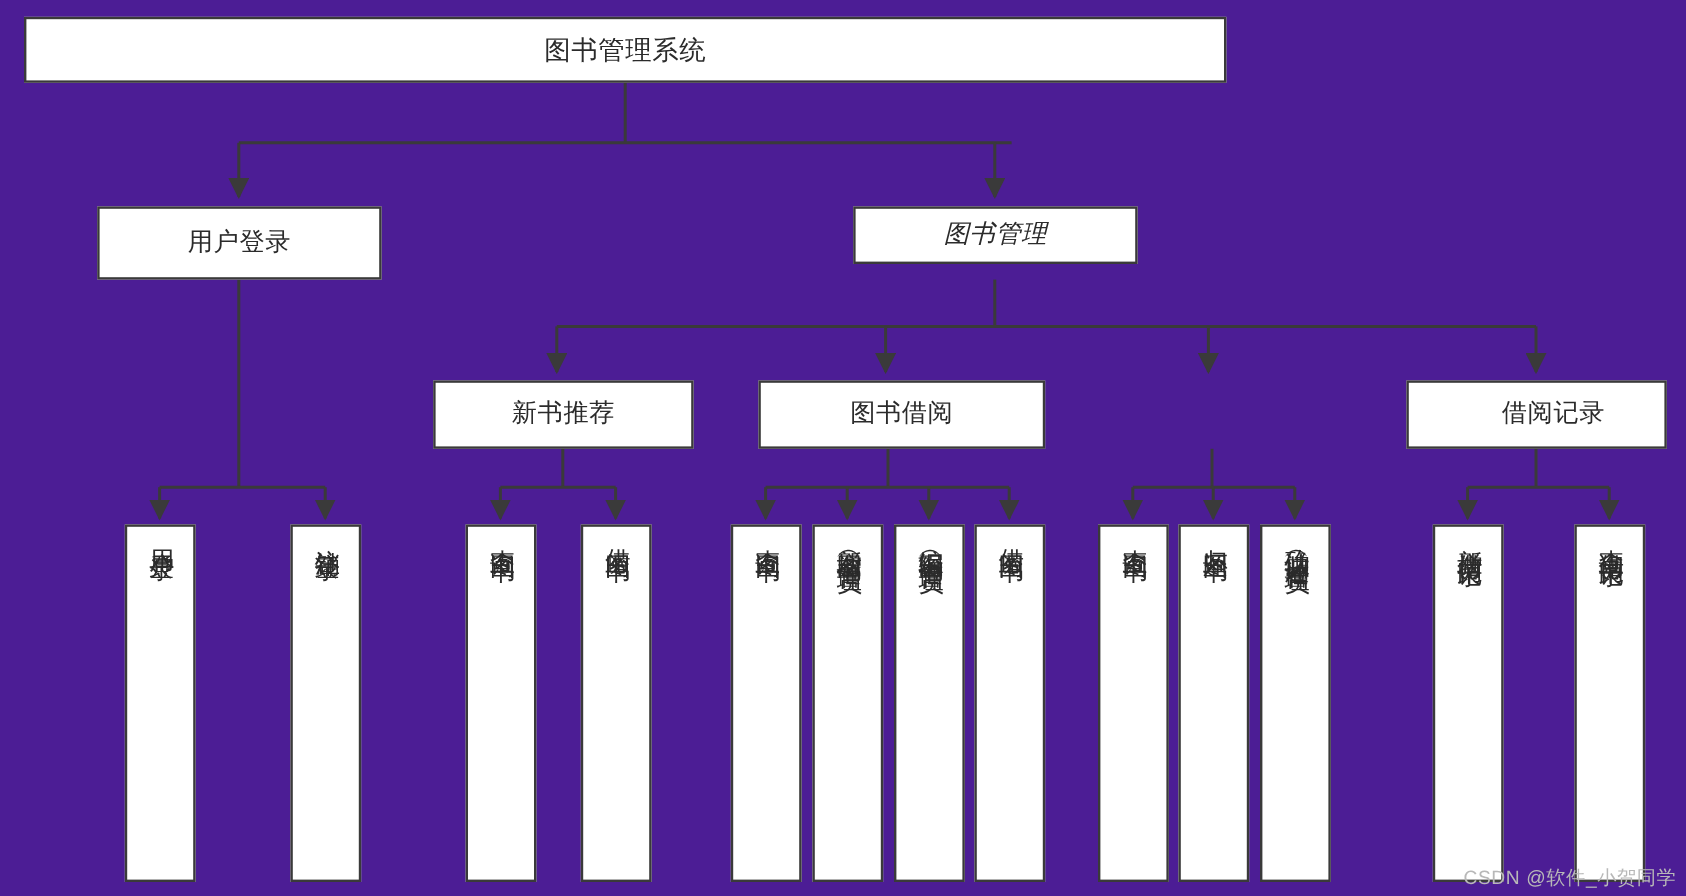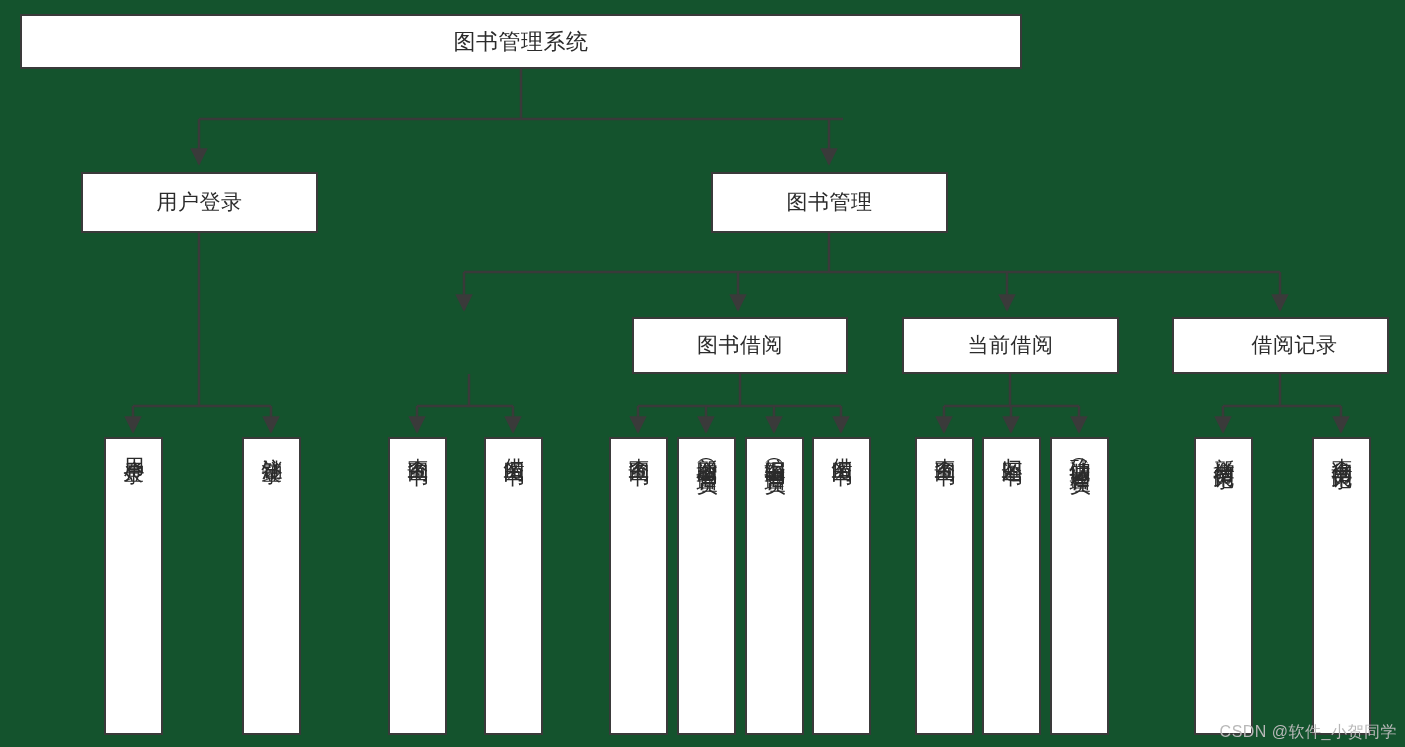"图书管理系统" #canvas { background: #14532d -> #4c1d95 }
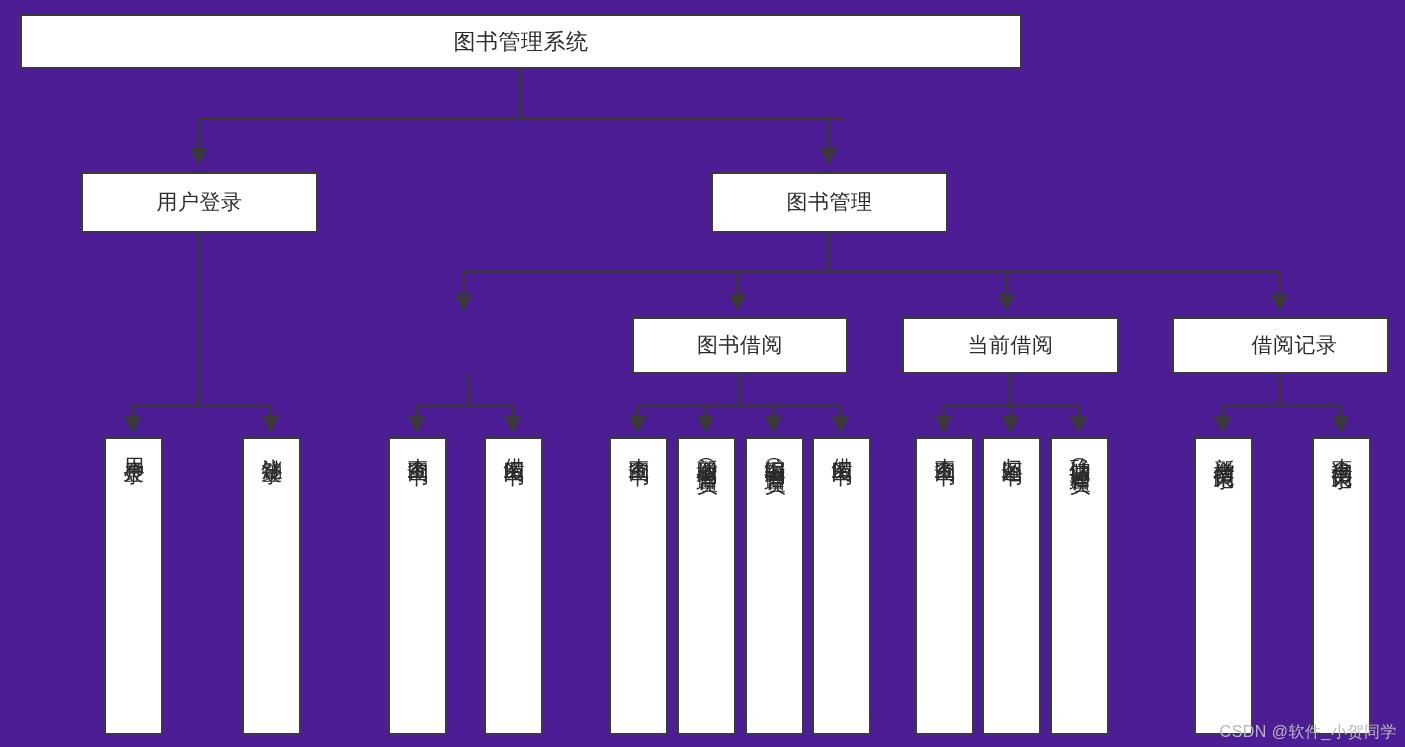"图书管理" div.node { font-style: none -> italic; height: 61px -> 48px }
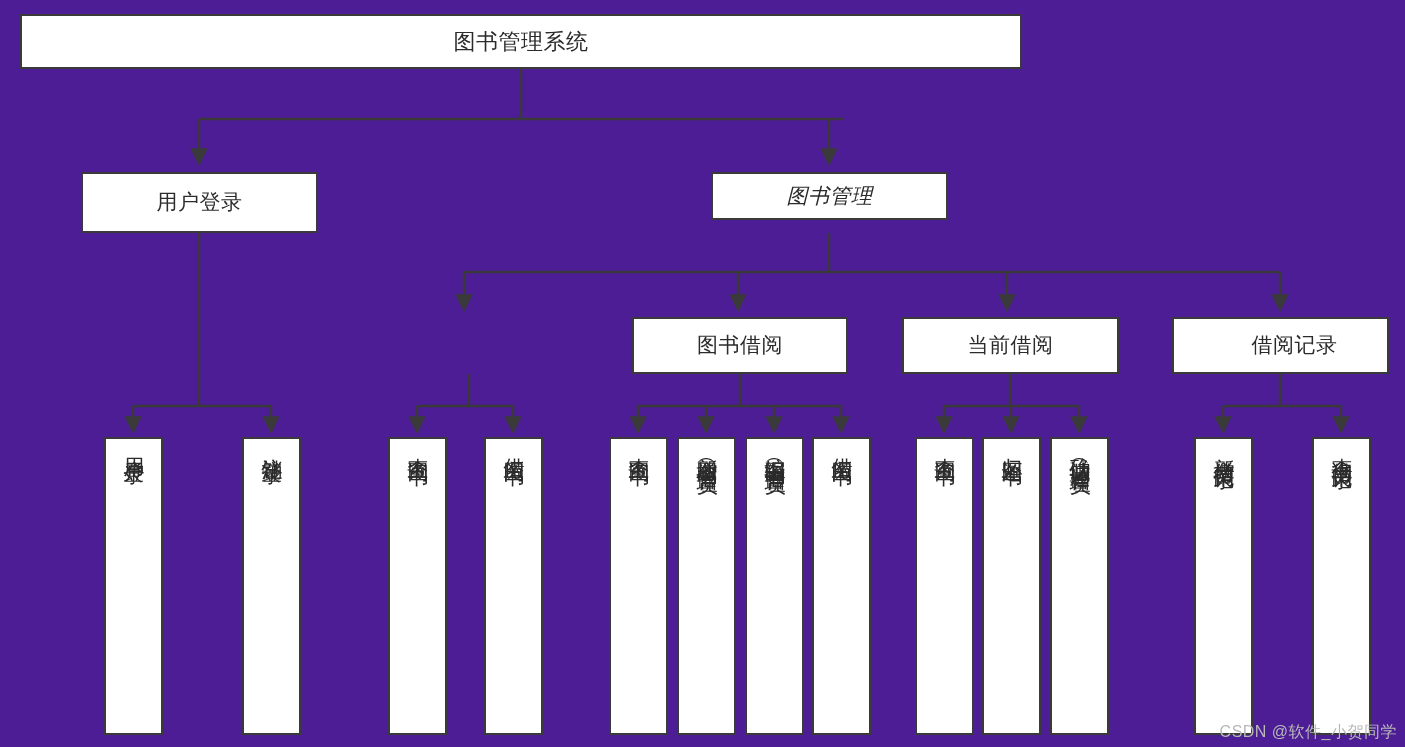"新书推荐" div.node { html: none -> <div> <span>新书推荐</span> </div> }
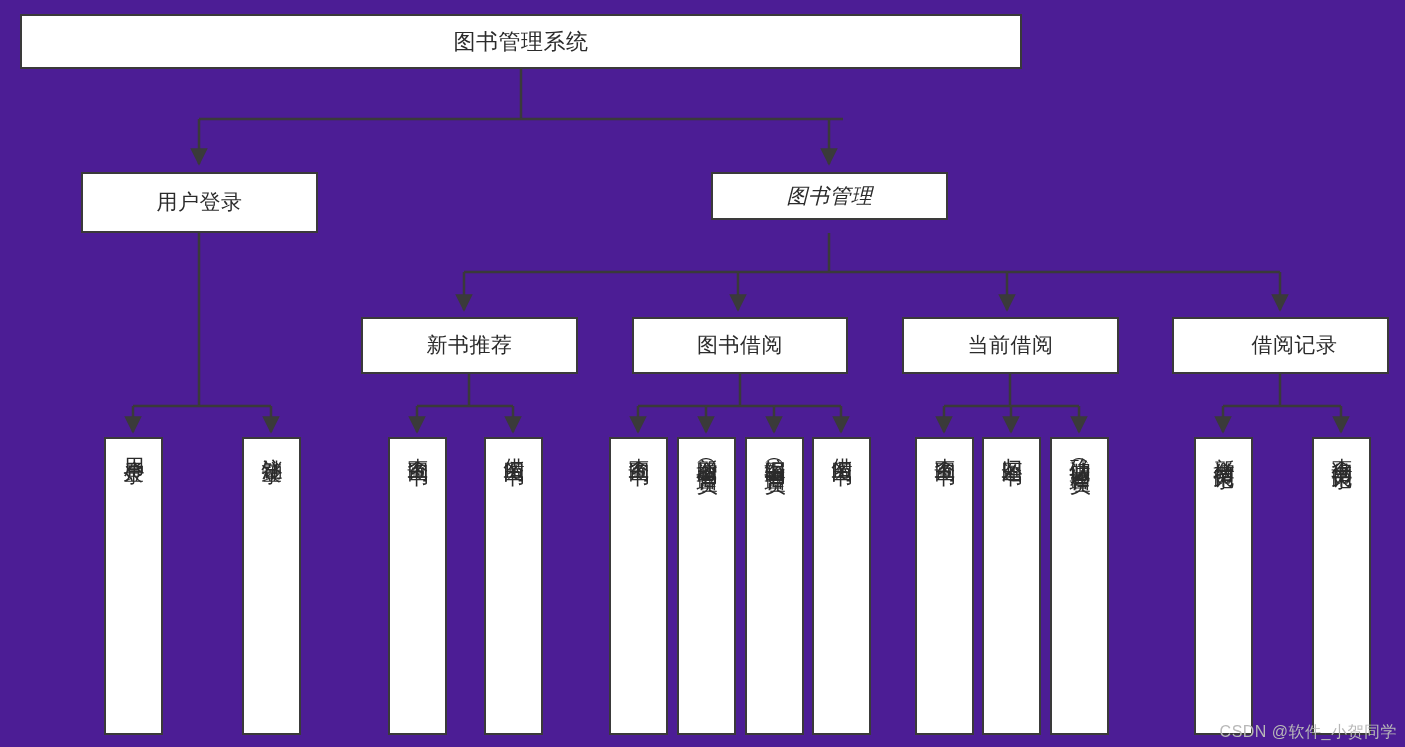"图书借阅" div.node { width: 216px -> 239px }
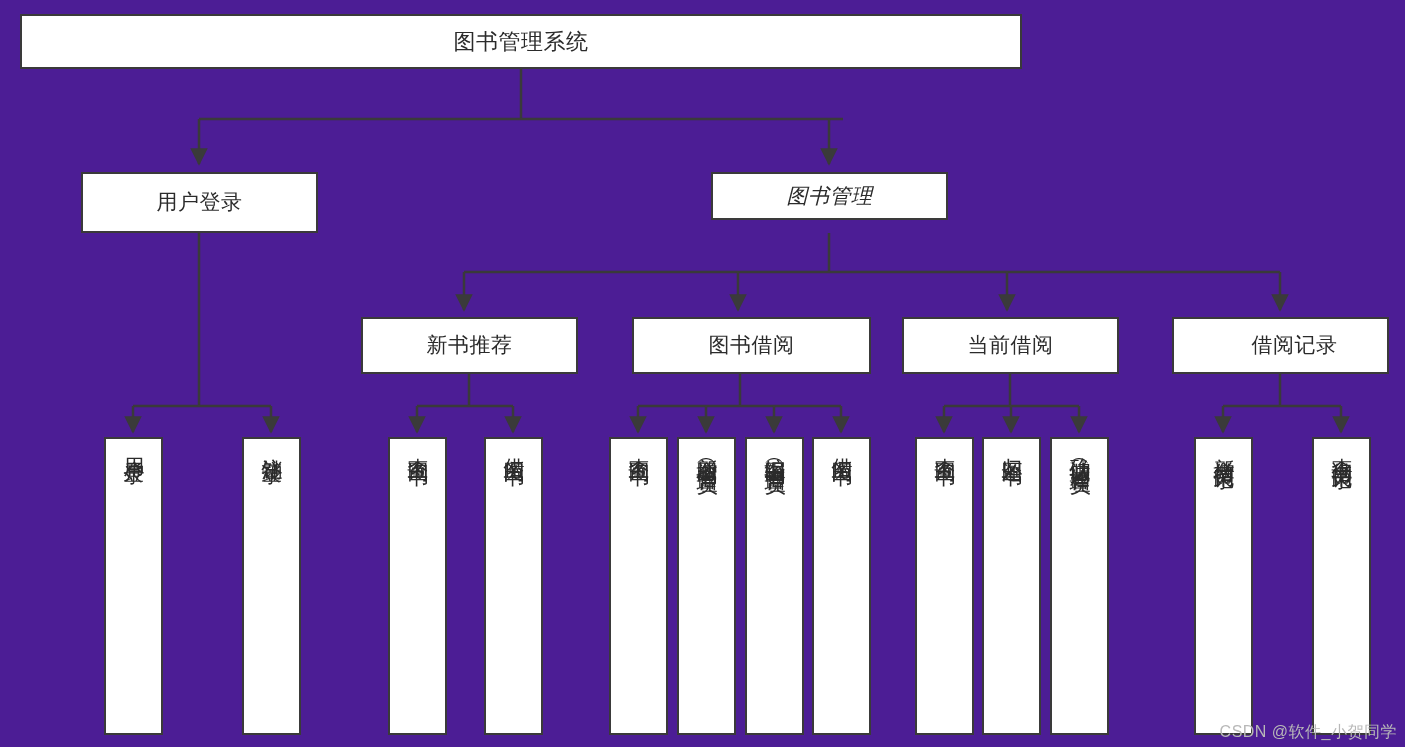"当前借阅" div.node { html: <div> <span>当前借阅</span> </div> -> none }
